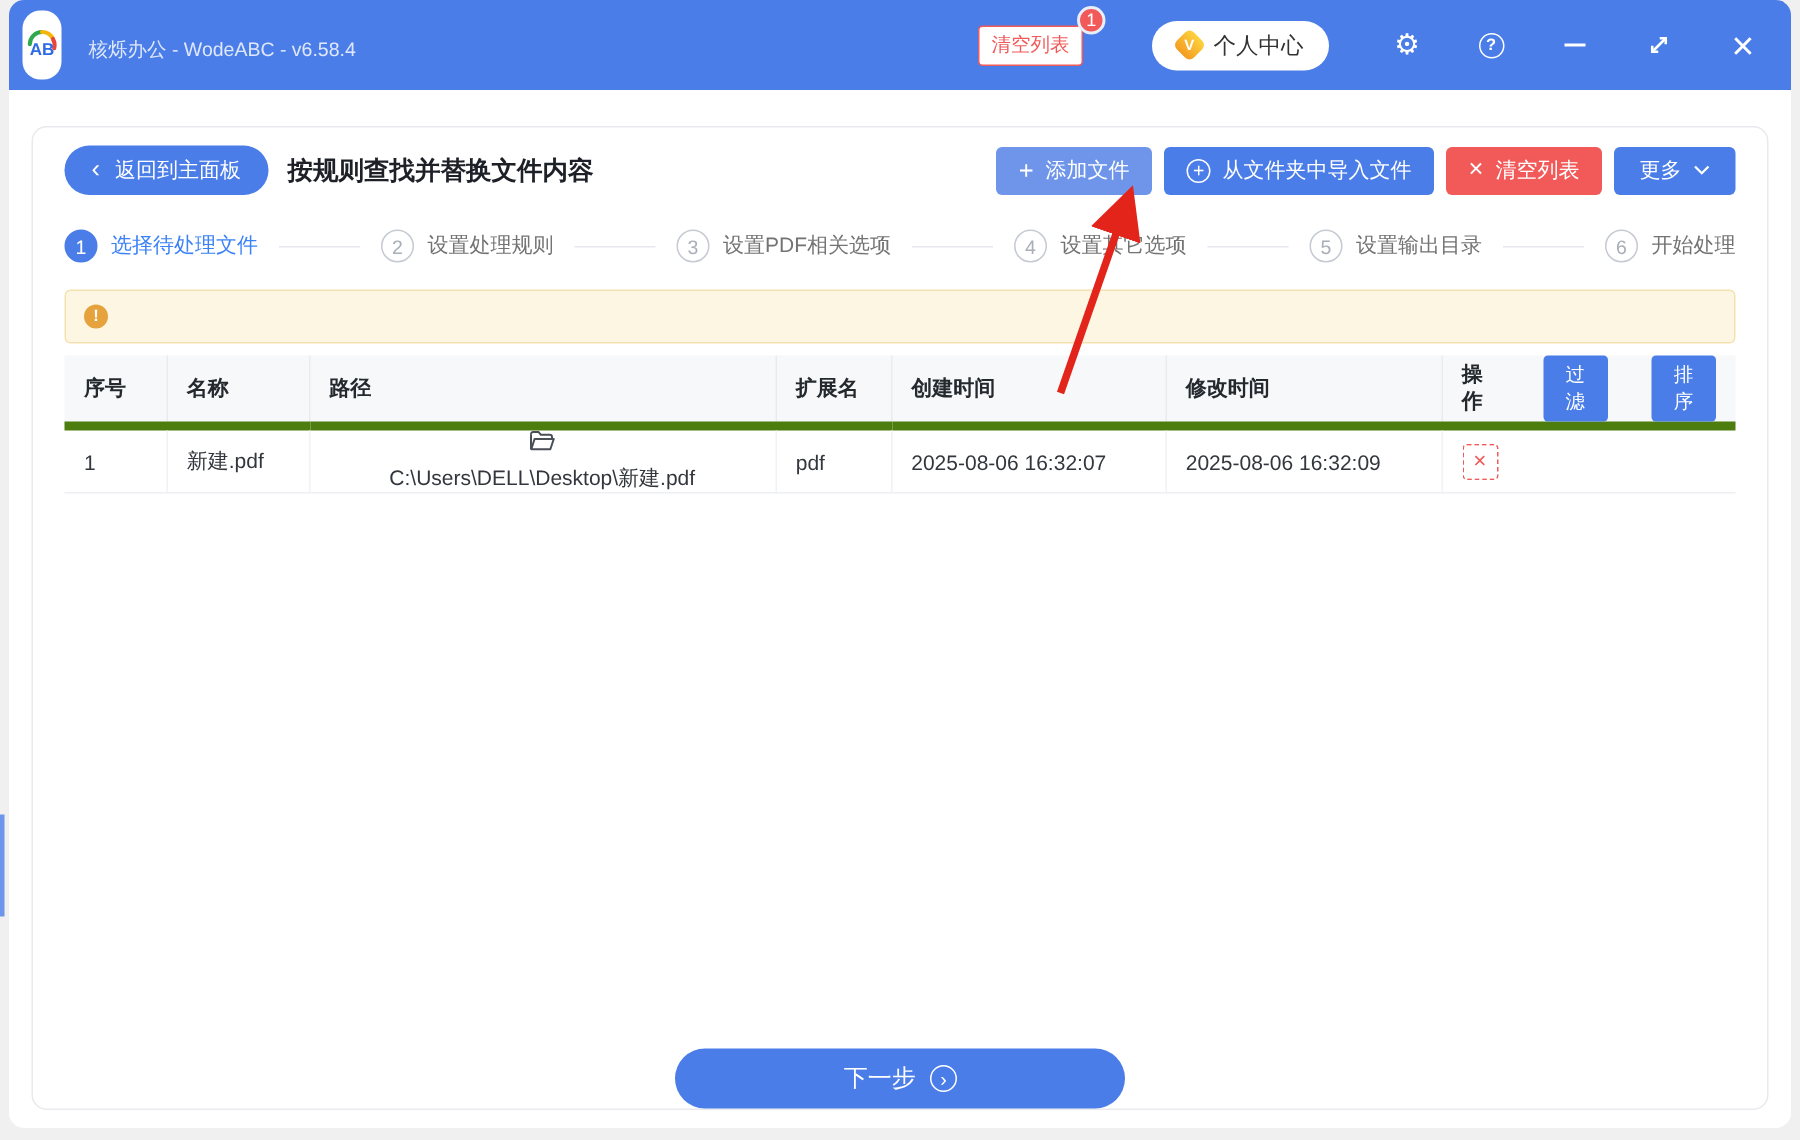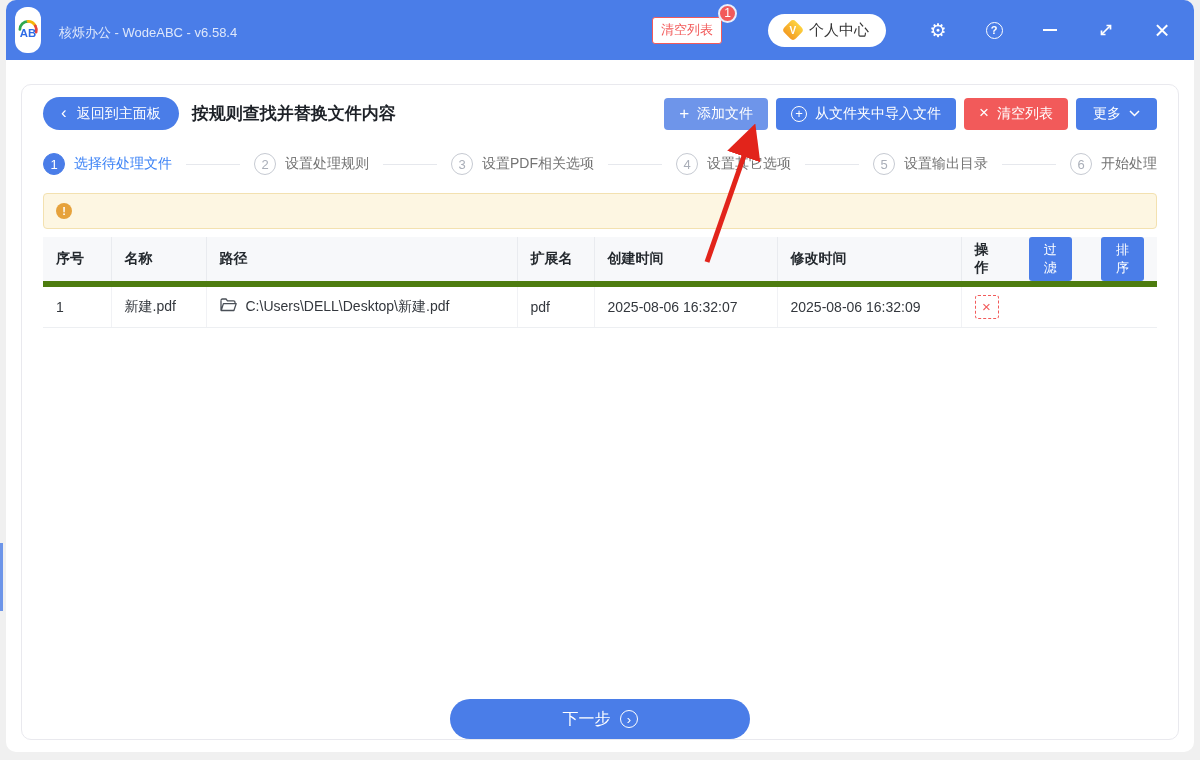"C:\Users\DELL\Desktop\新建.pdf" .path-cell { align-items: none -> center; flex-direction: none -> column }
